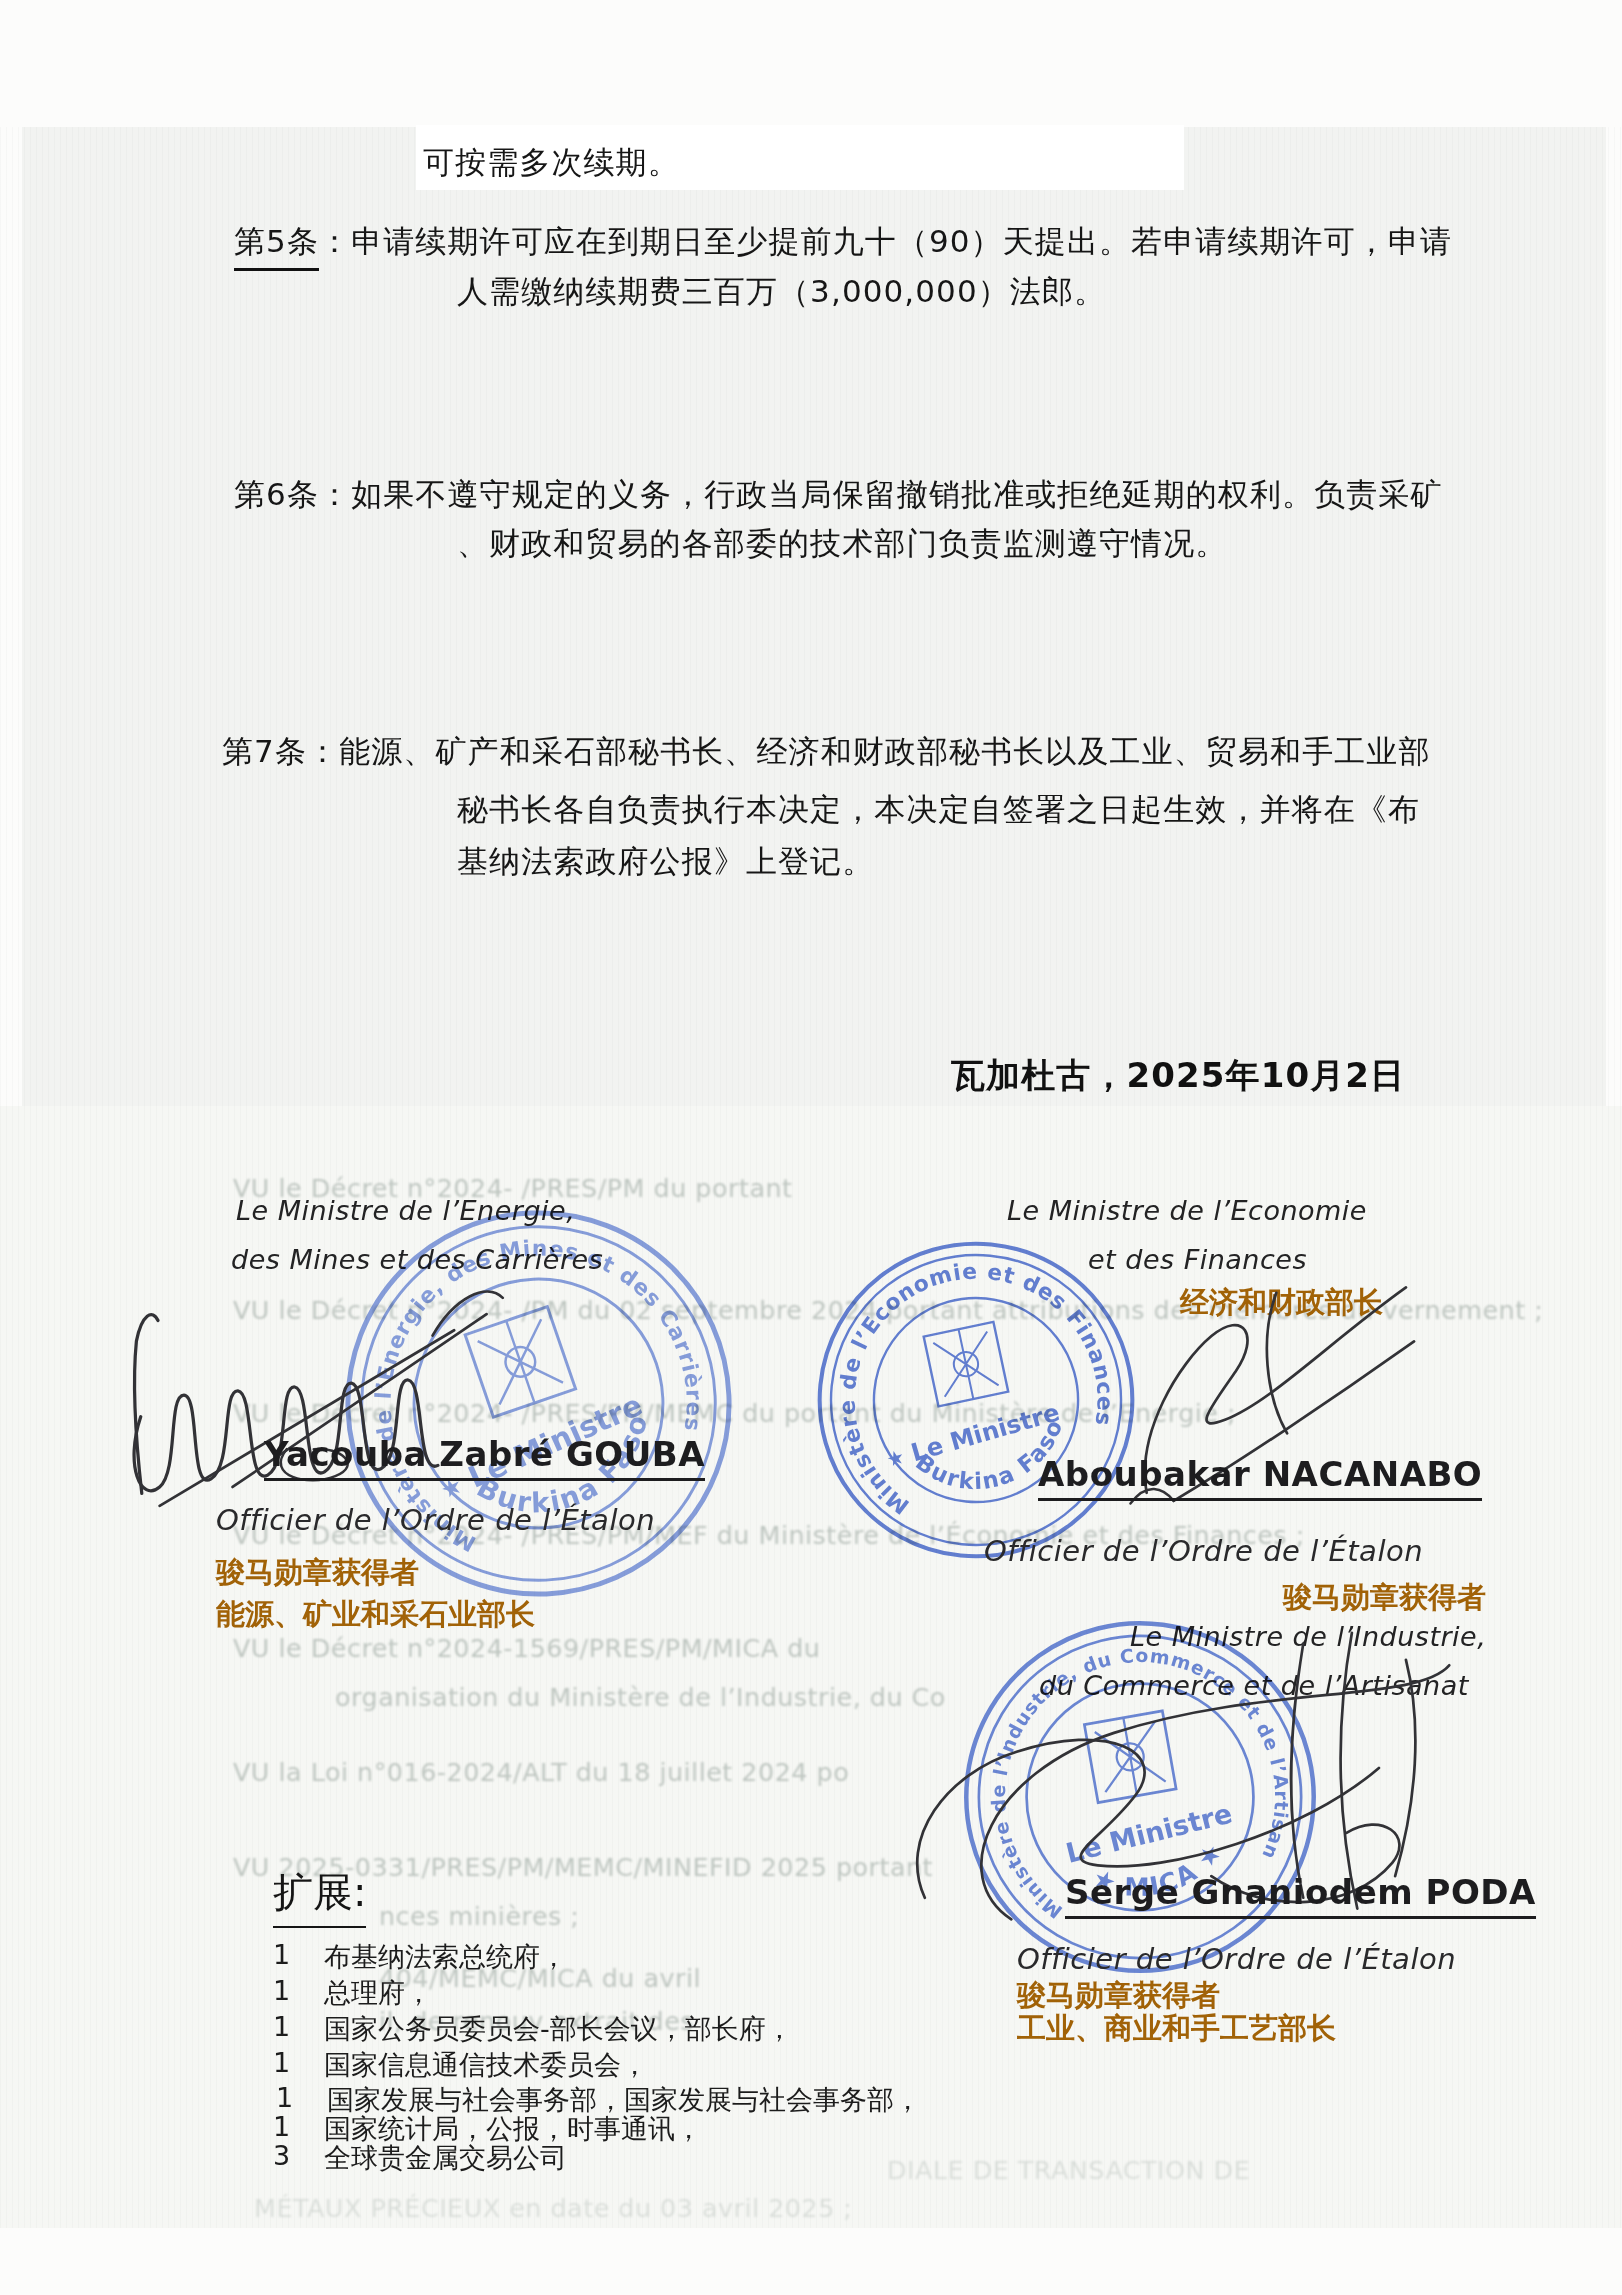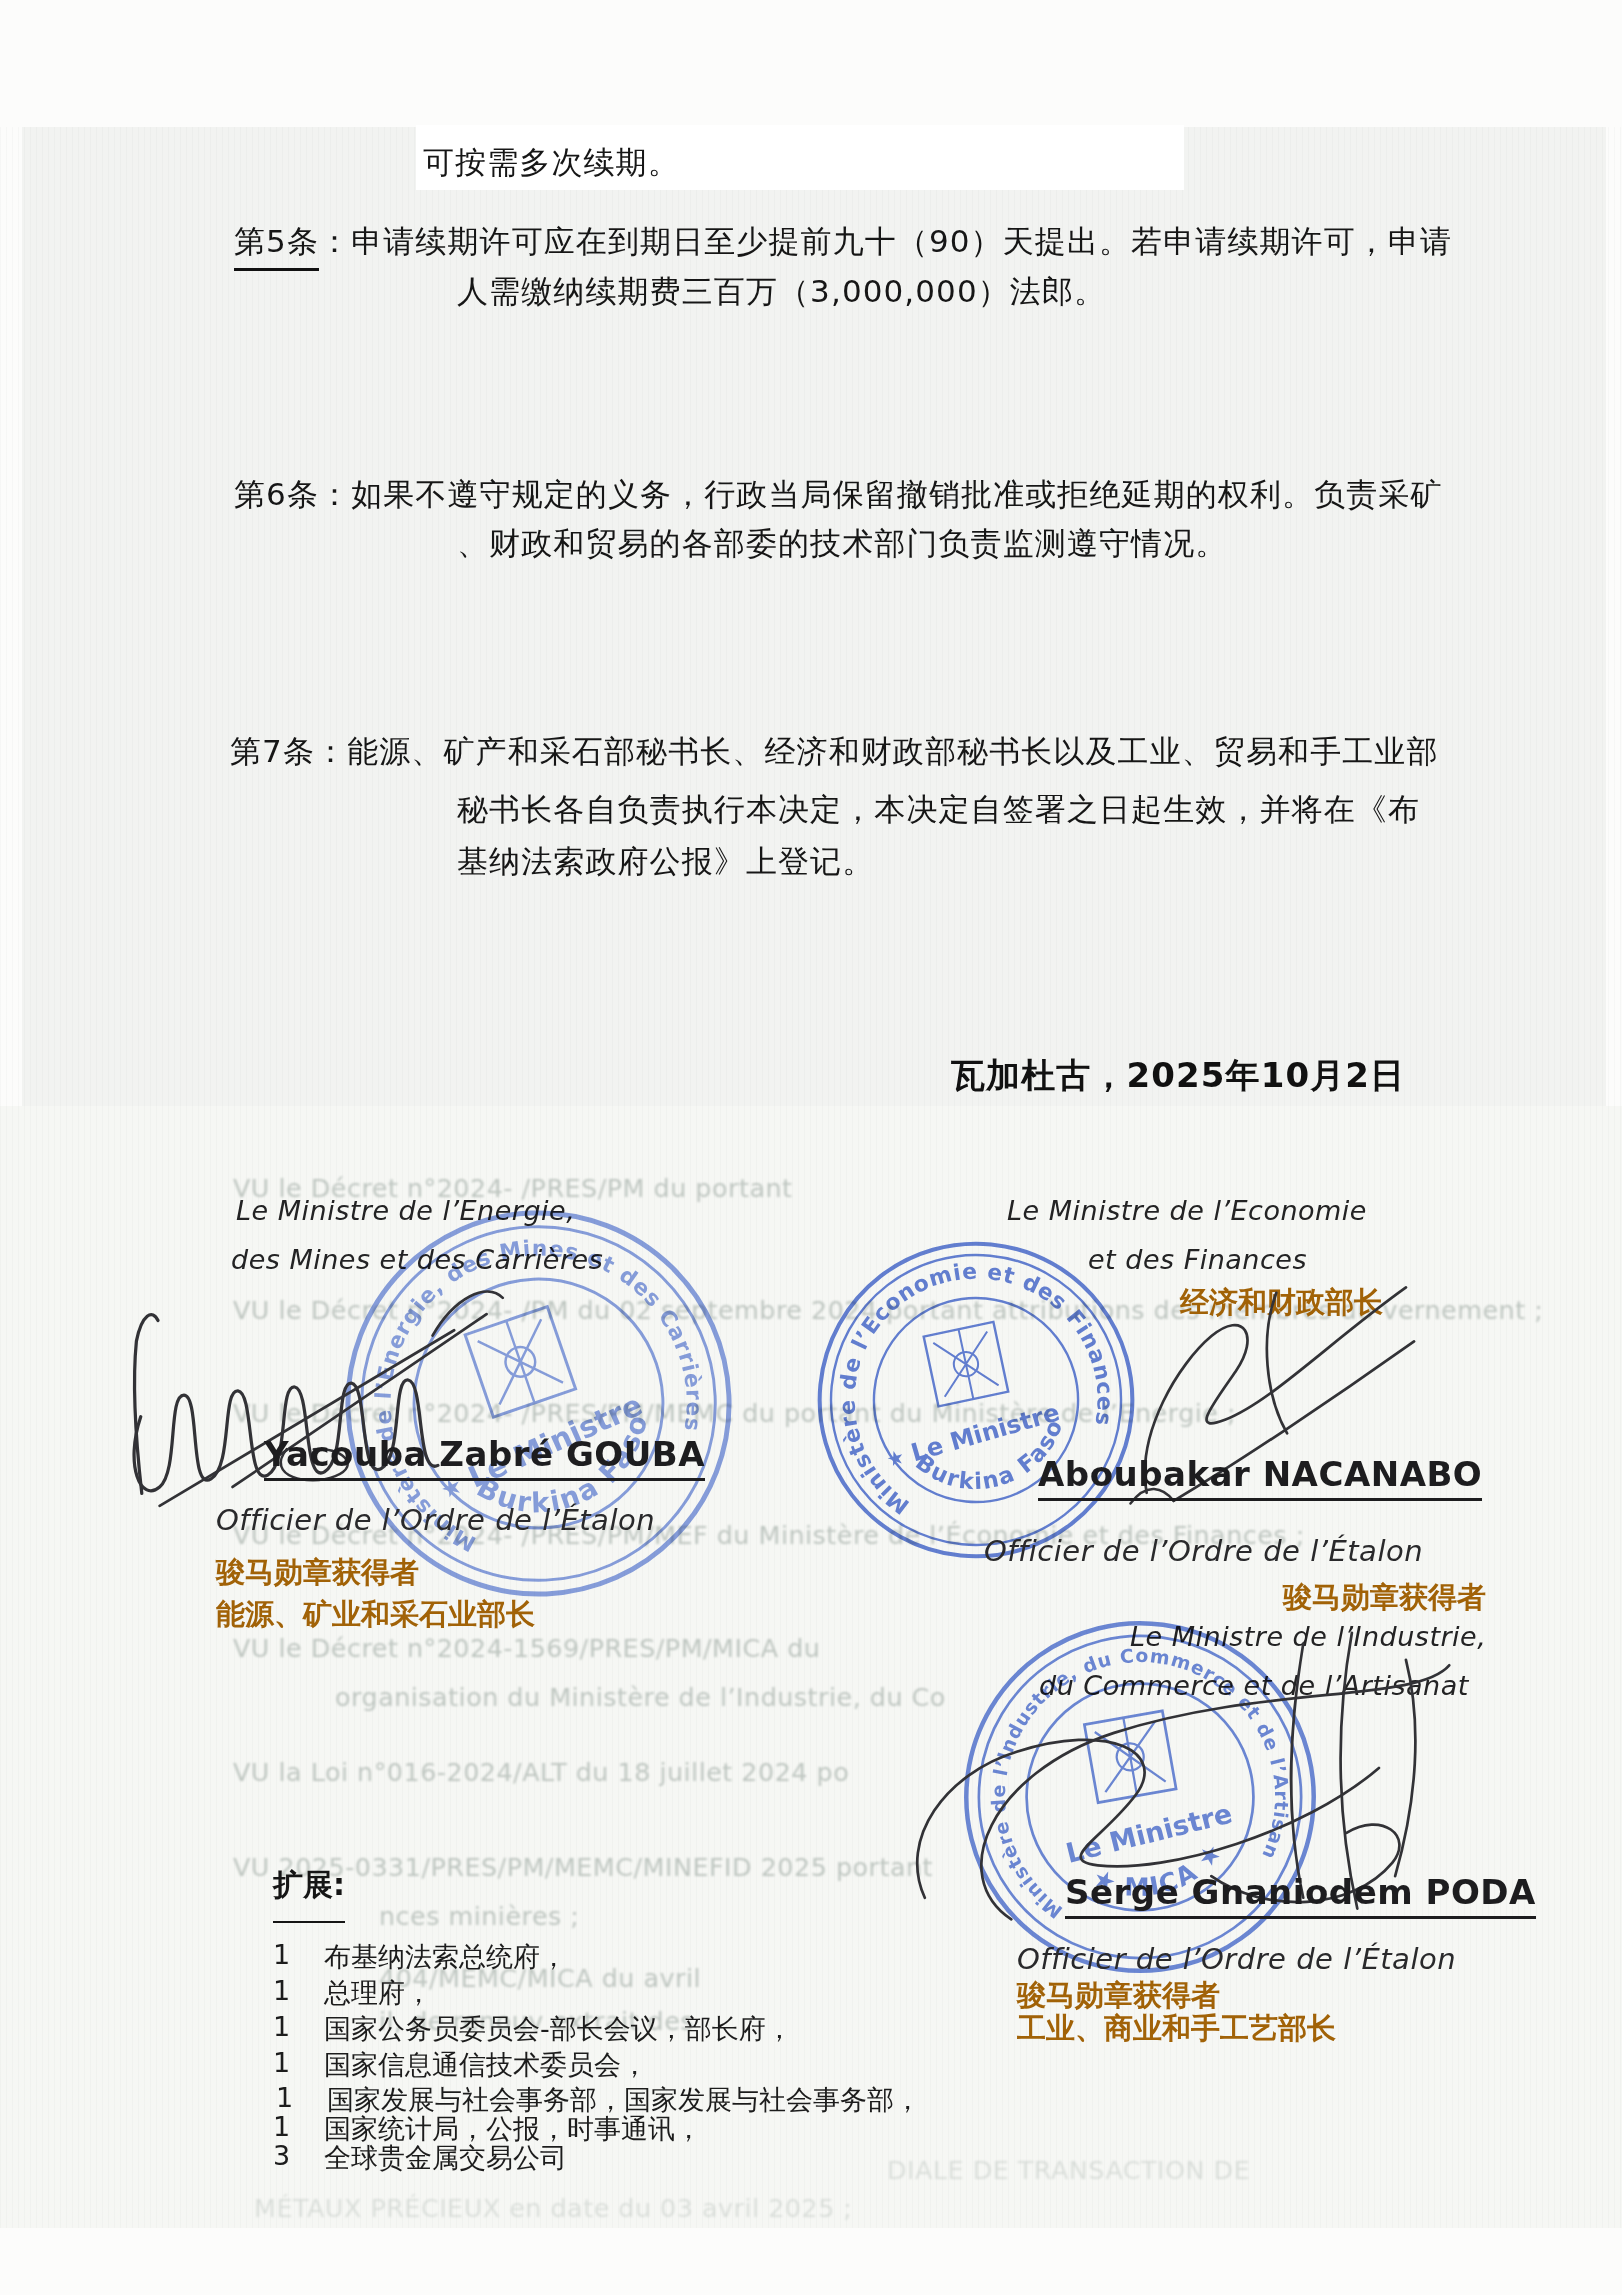"第7条：能源、矿产和采石部秘书长、经济和财政部秘书长以及工业、贸易和手工业部" div.abs { left: 230px -> 222px }
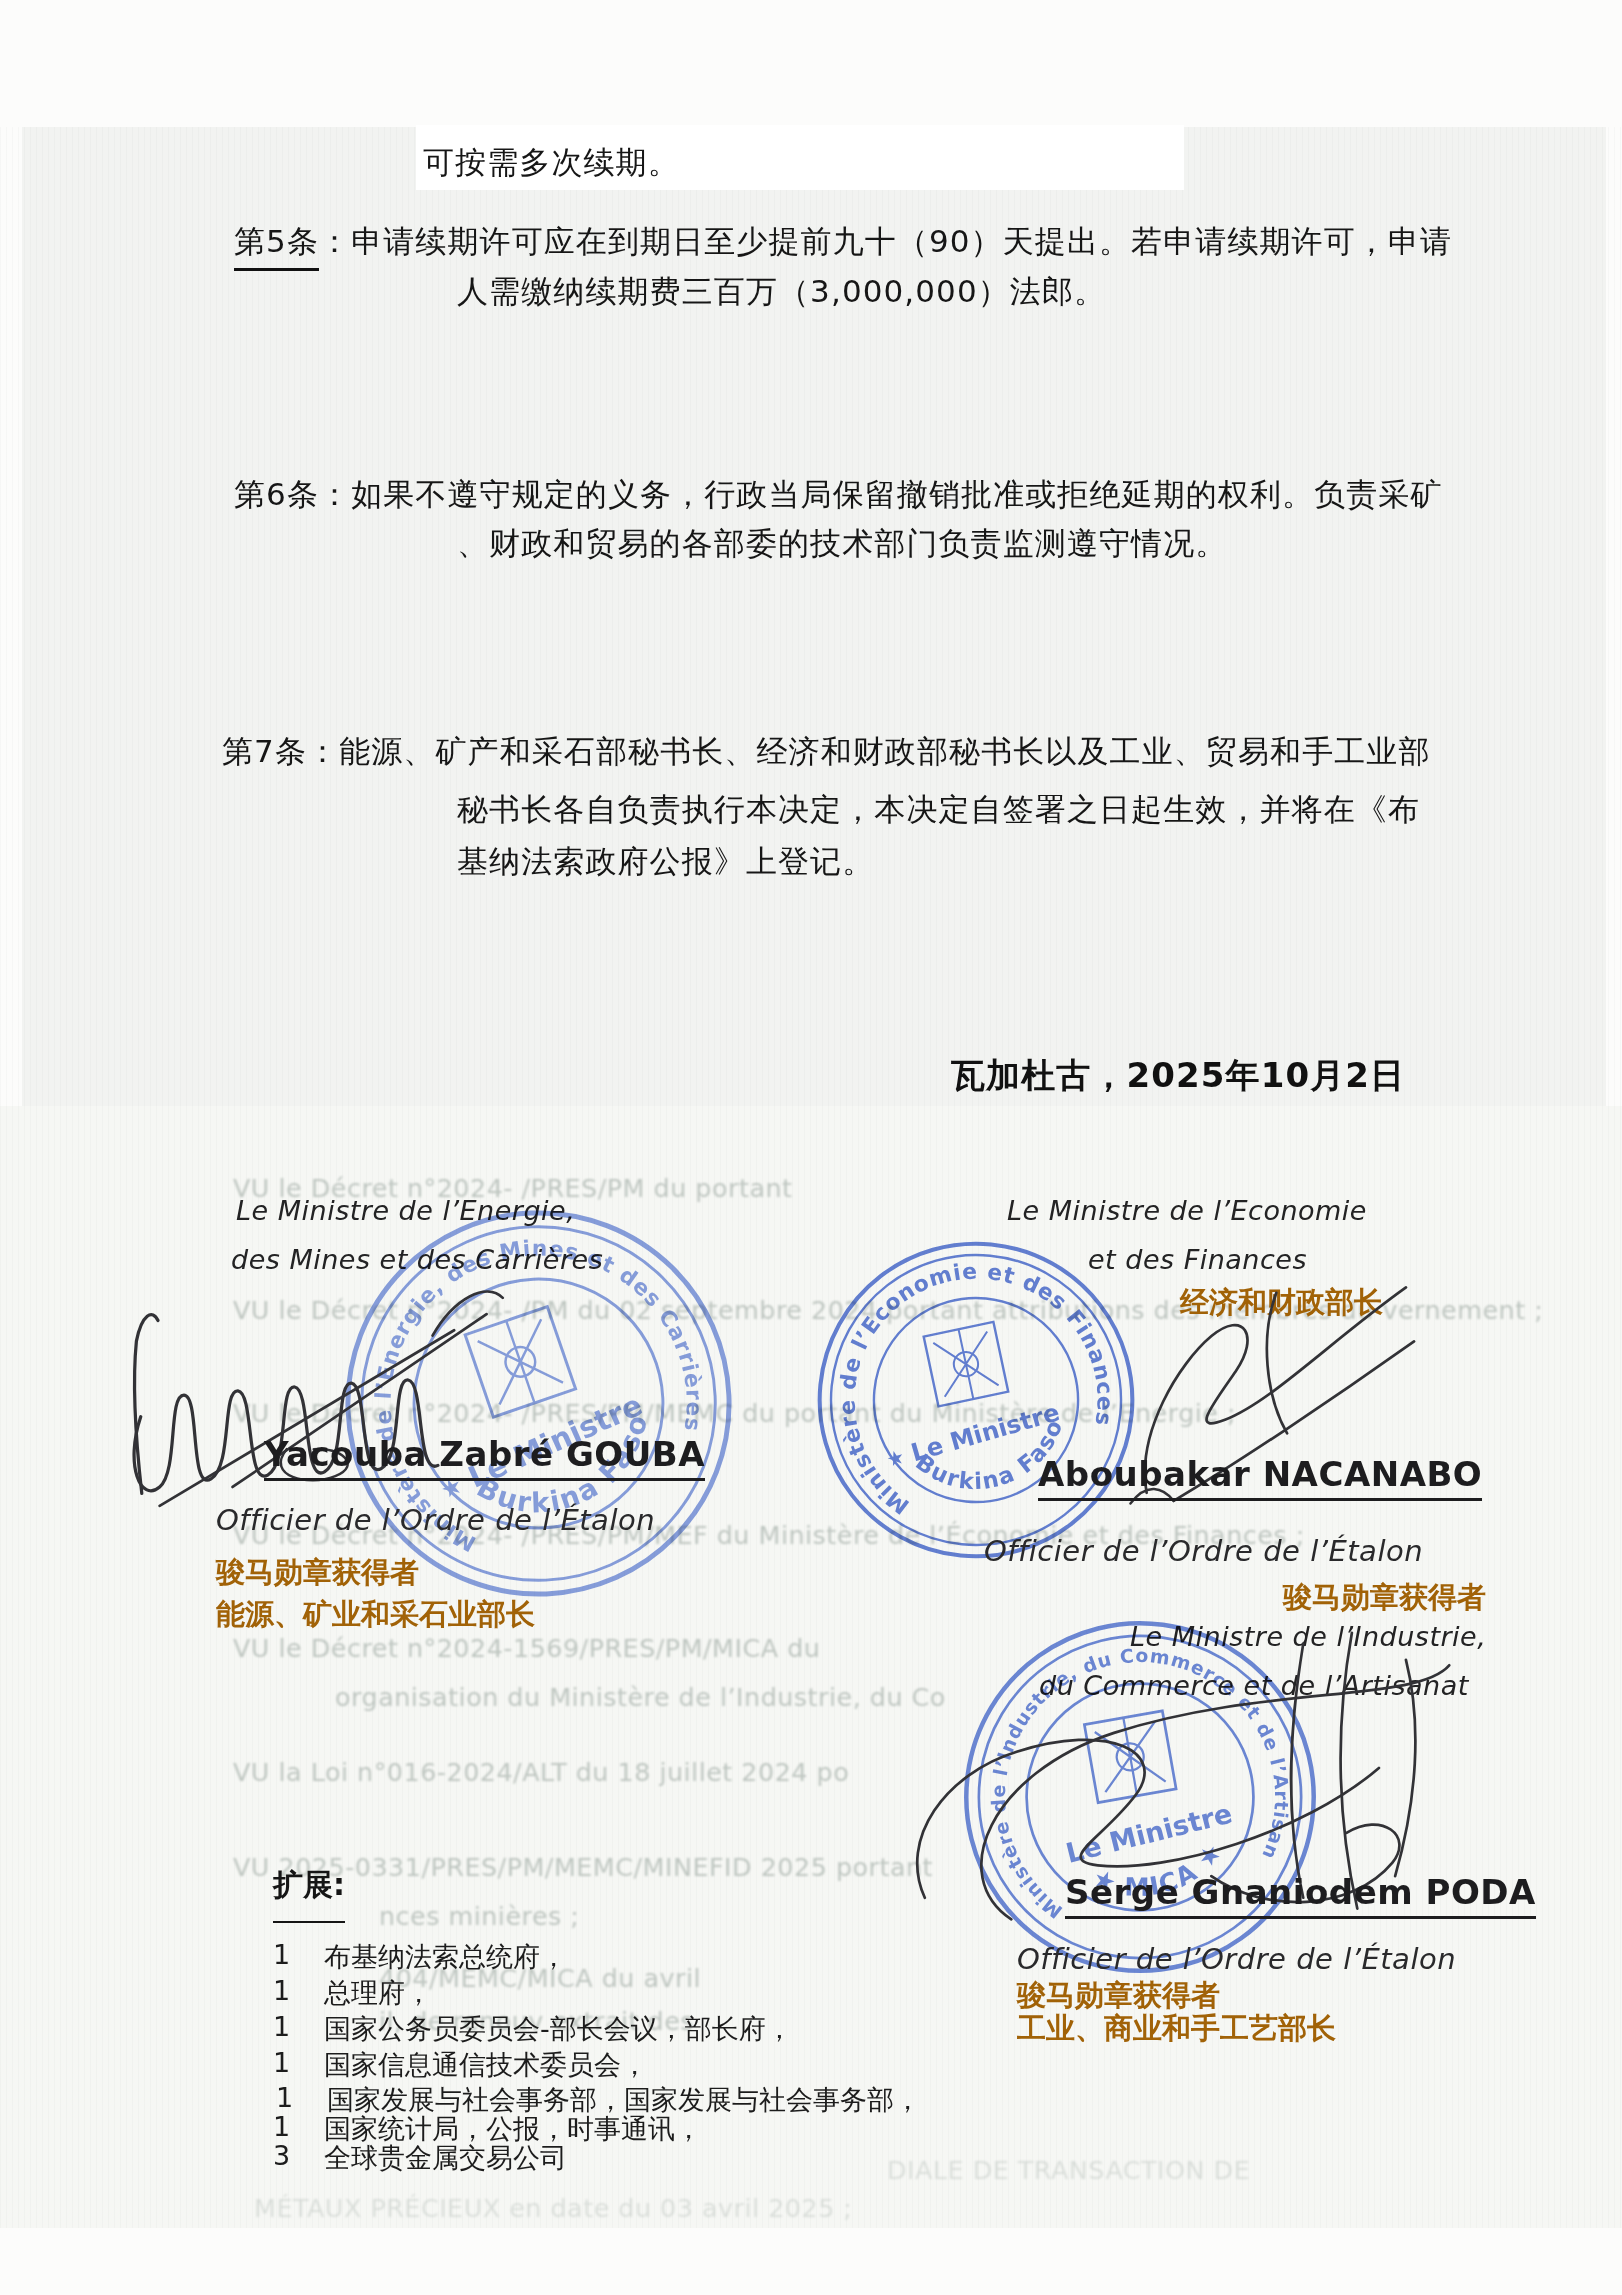"扩展:" .dist-label { font-size: 30px -> 40px; font-weight: bold -> normal; padding-bottom: 15px -> 6px }
